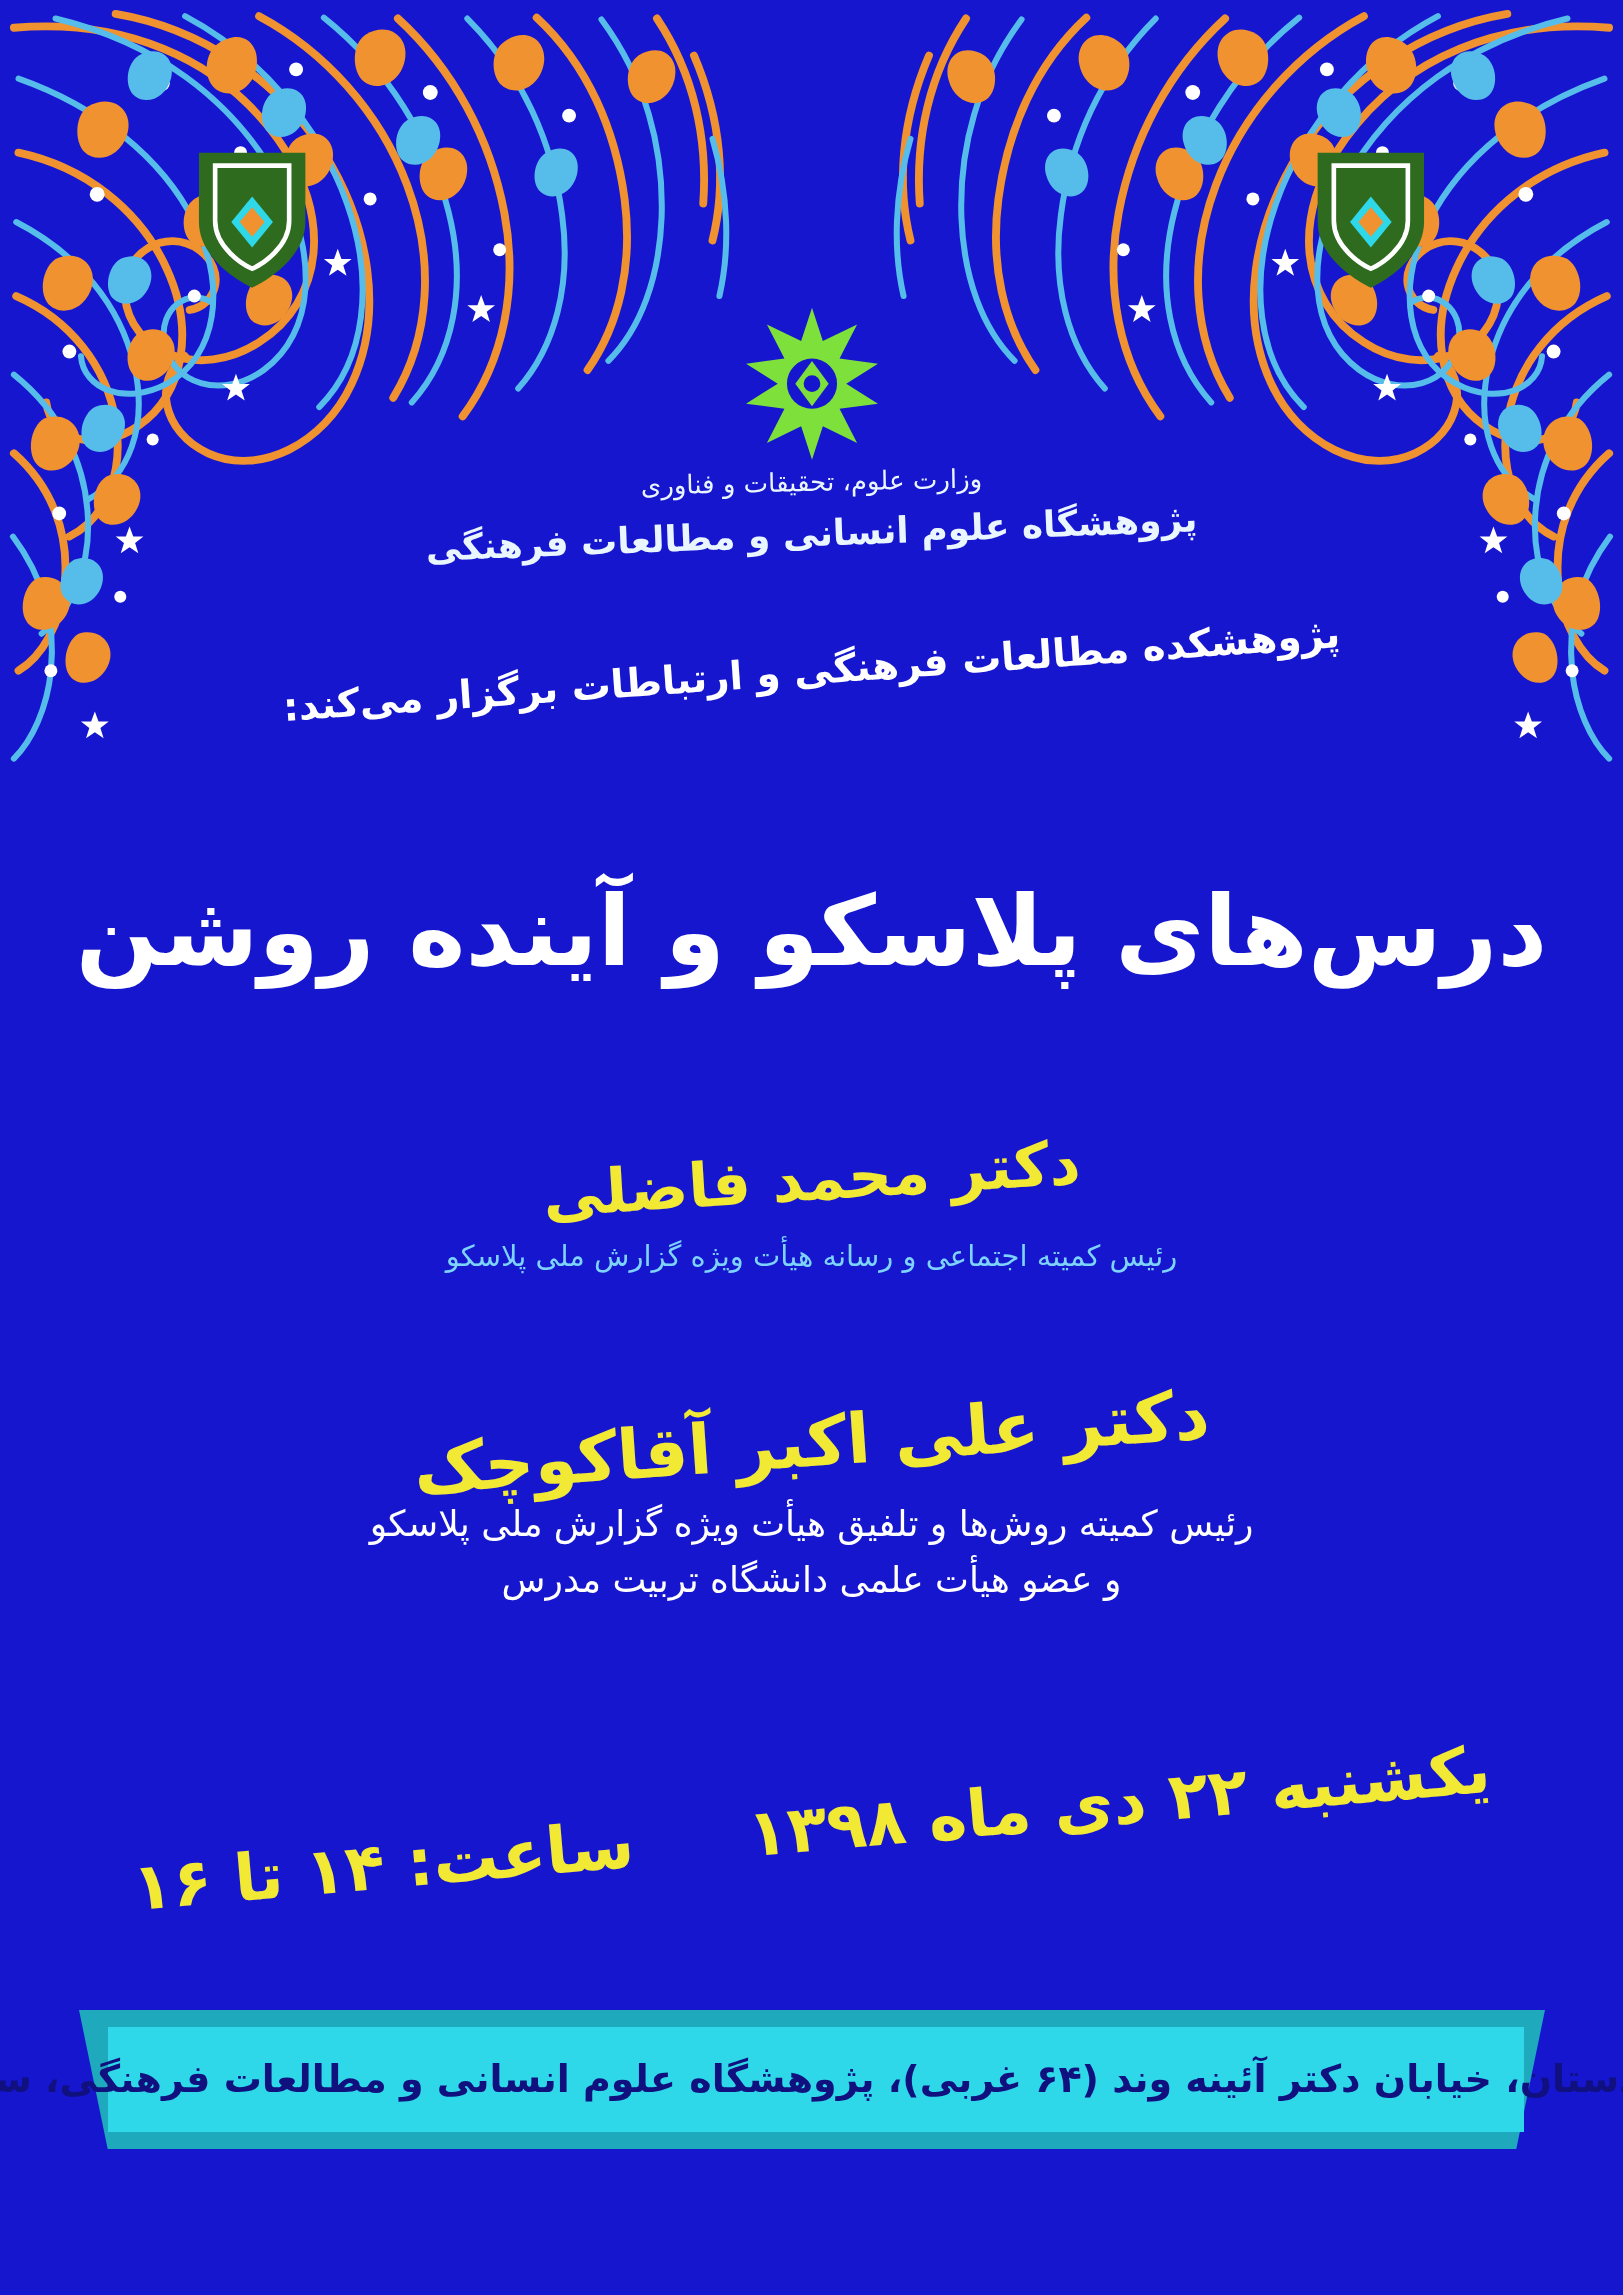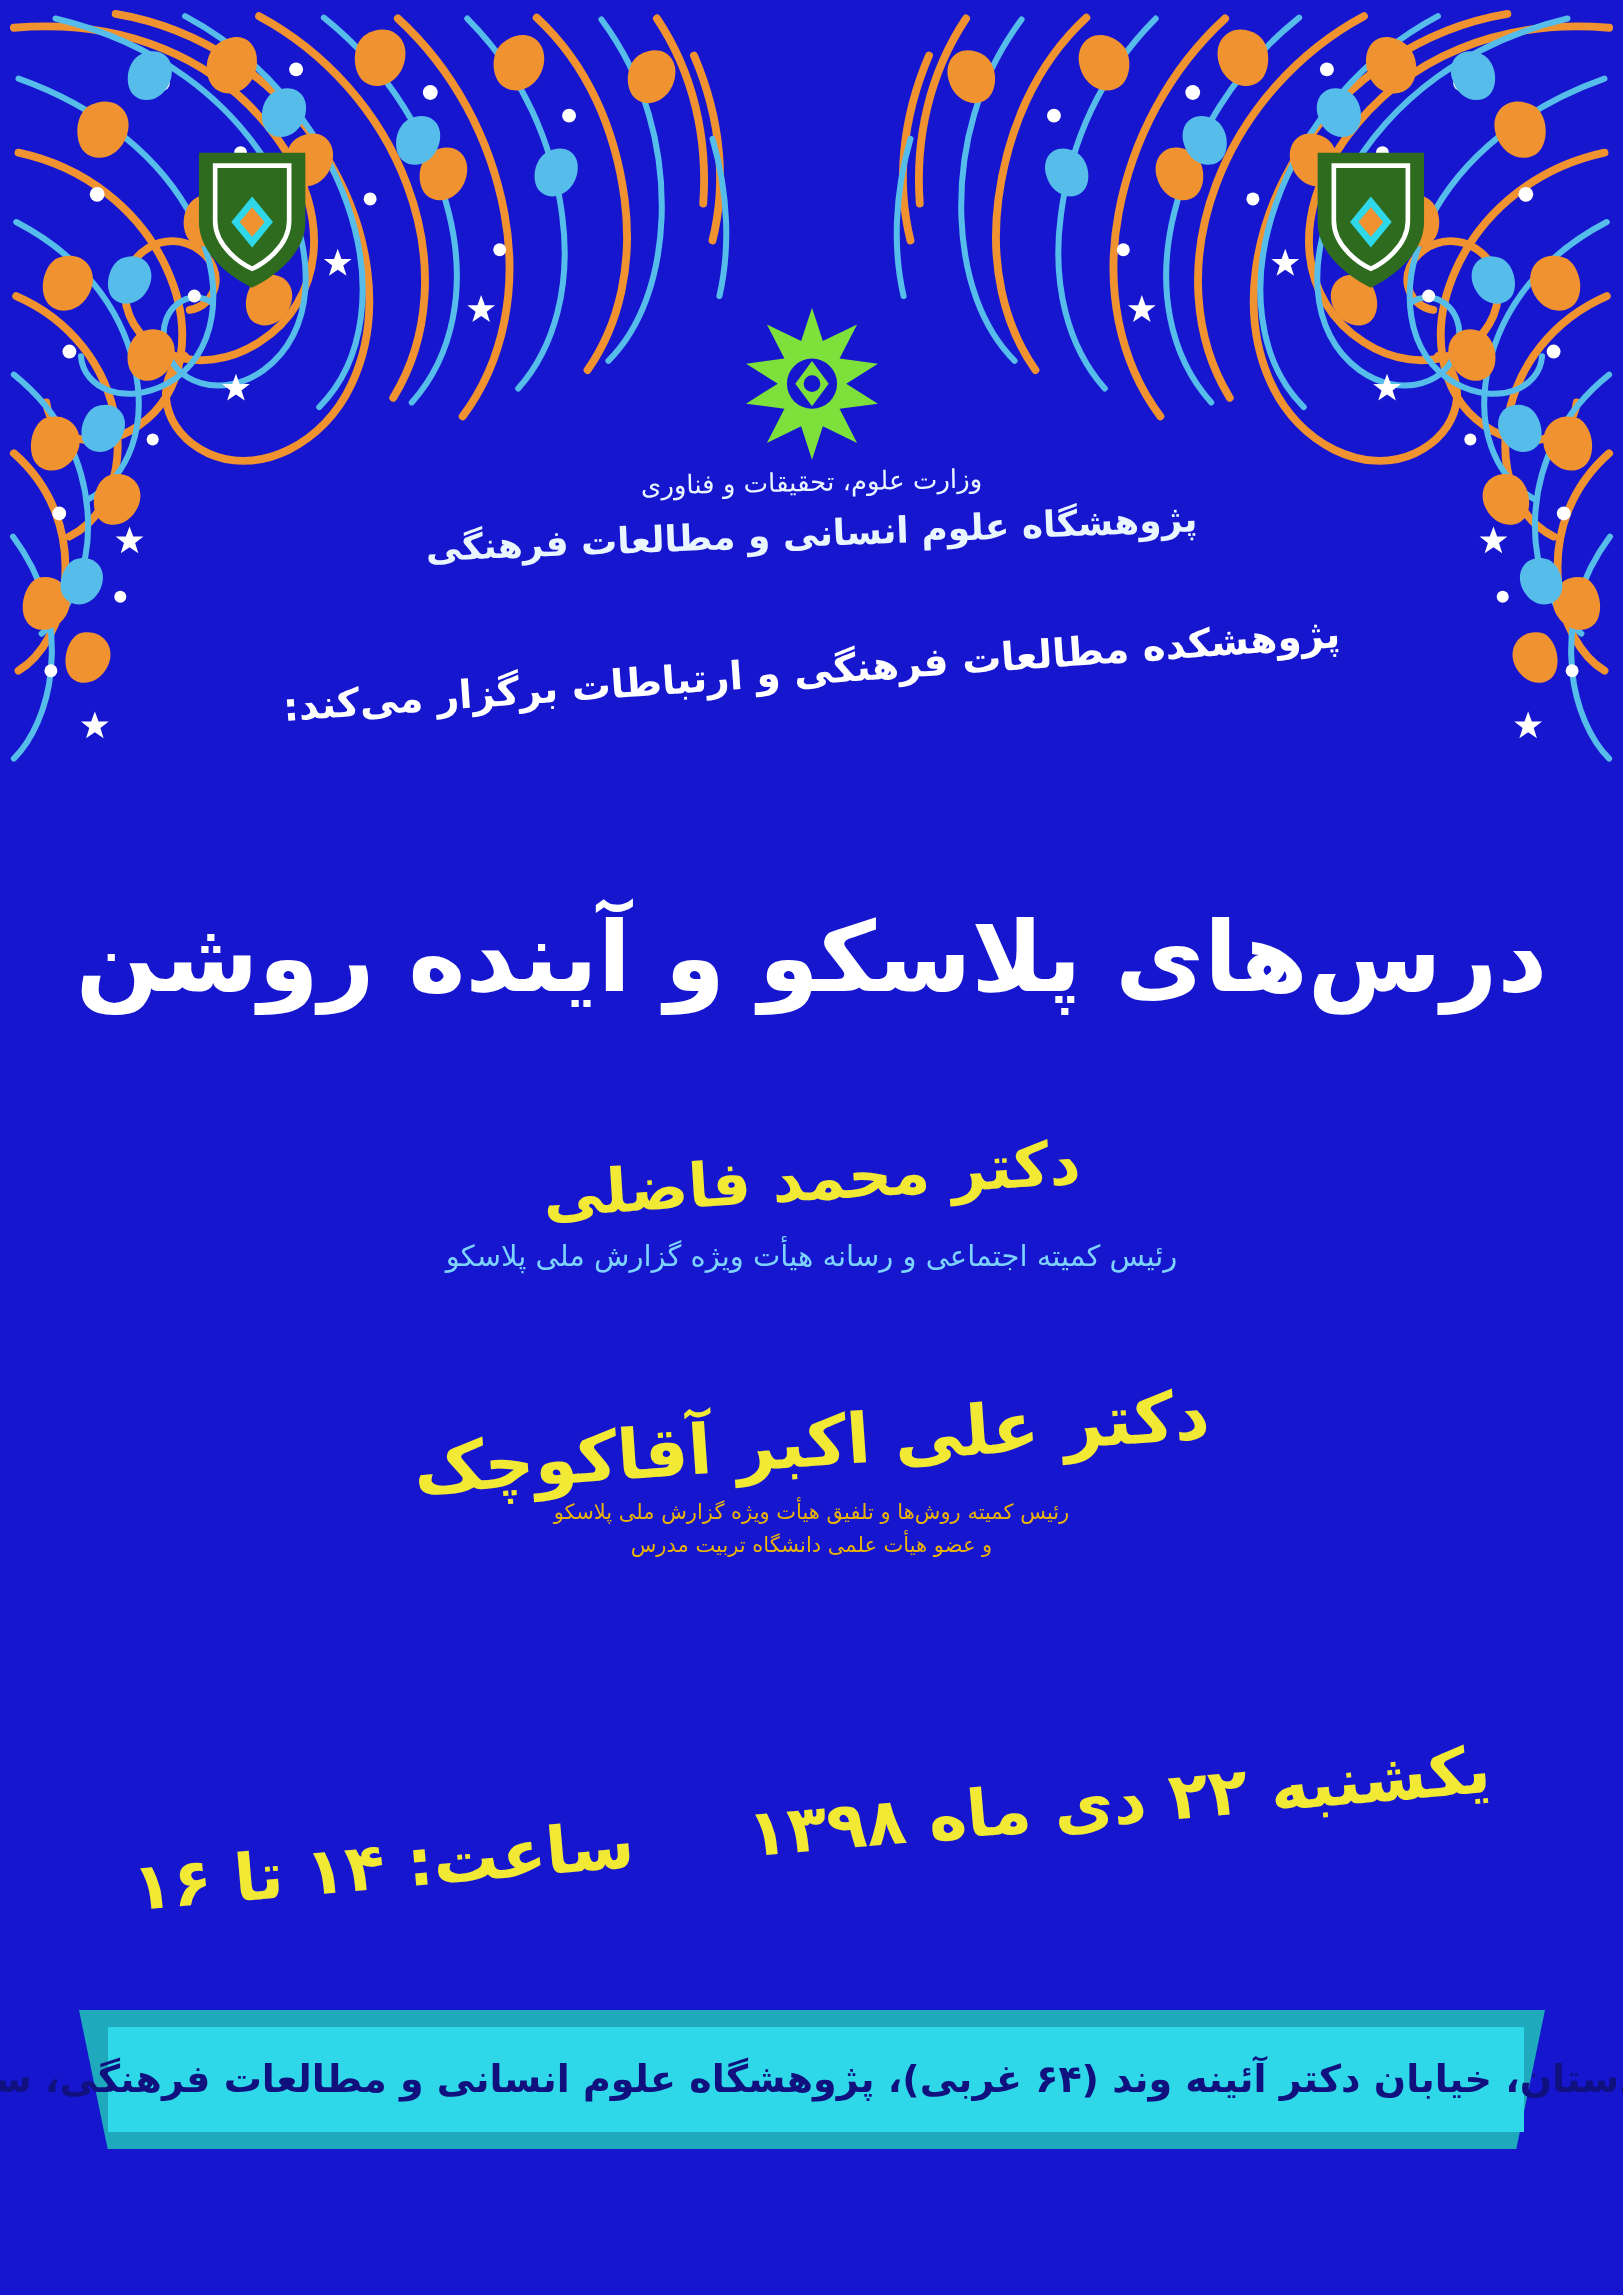"درس‌های پلاسکو و آینده روشن" .title { margin-top: 26px -> none }
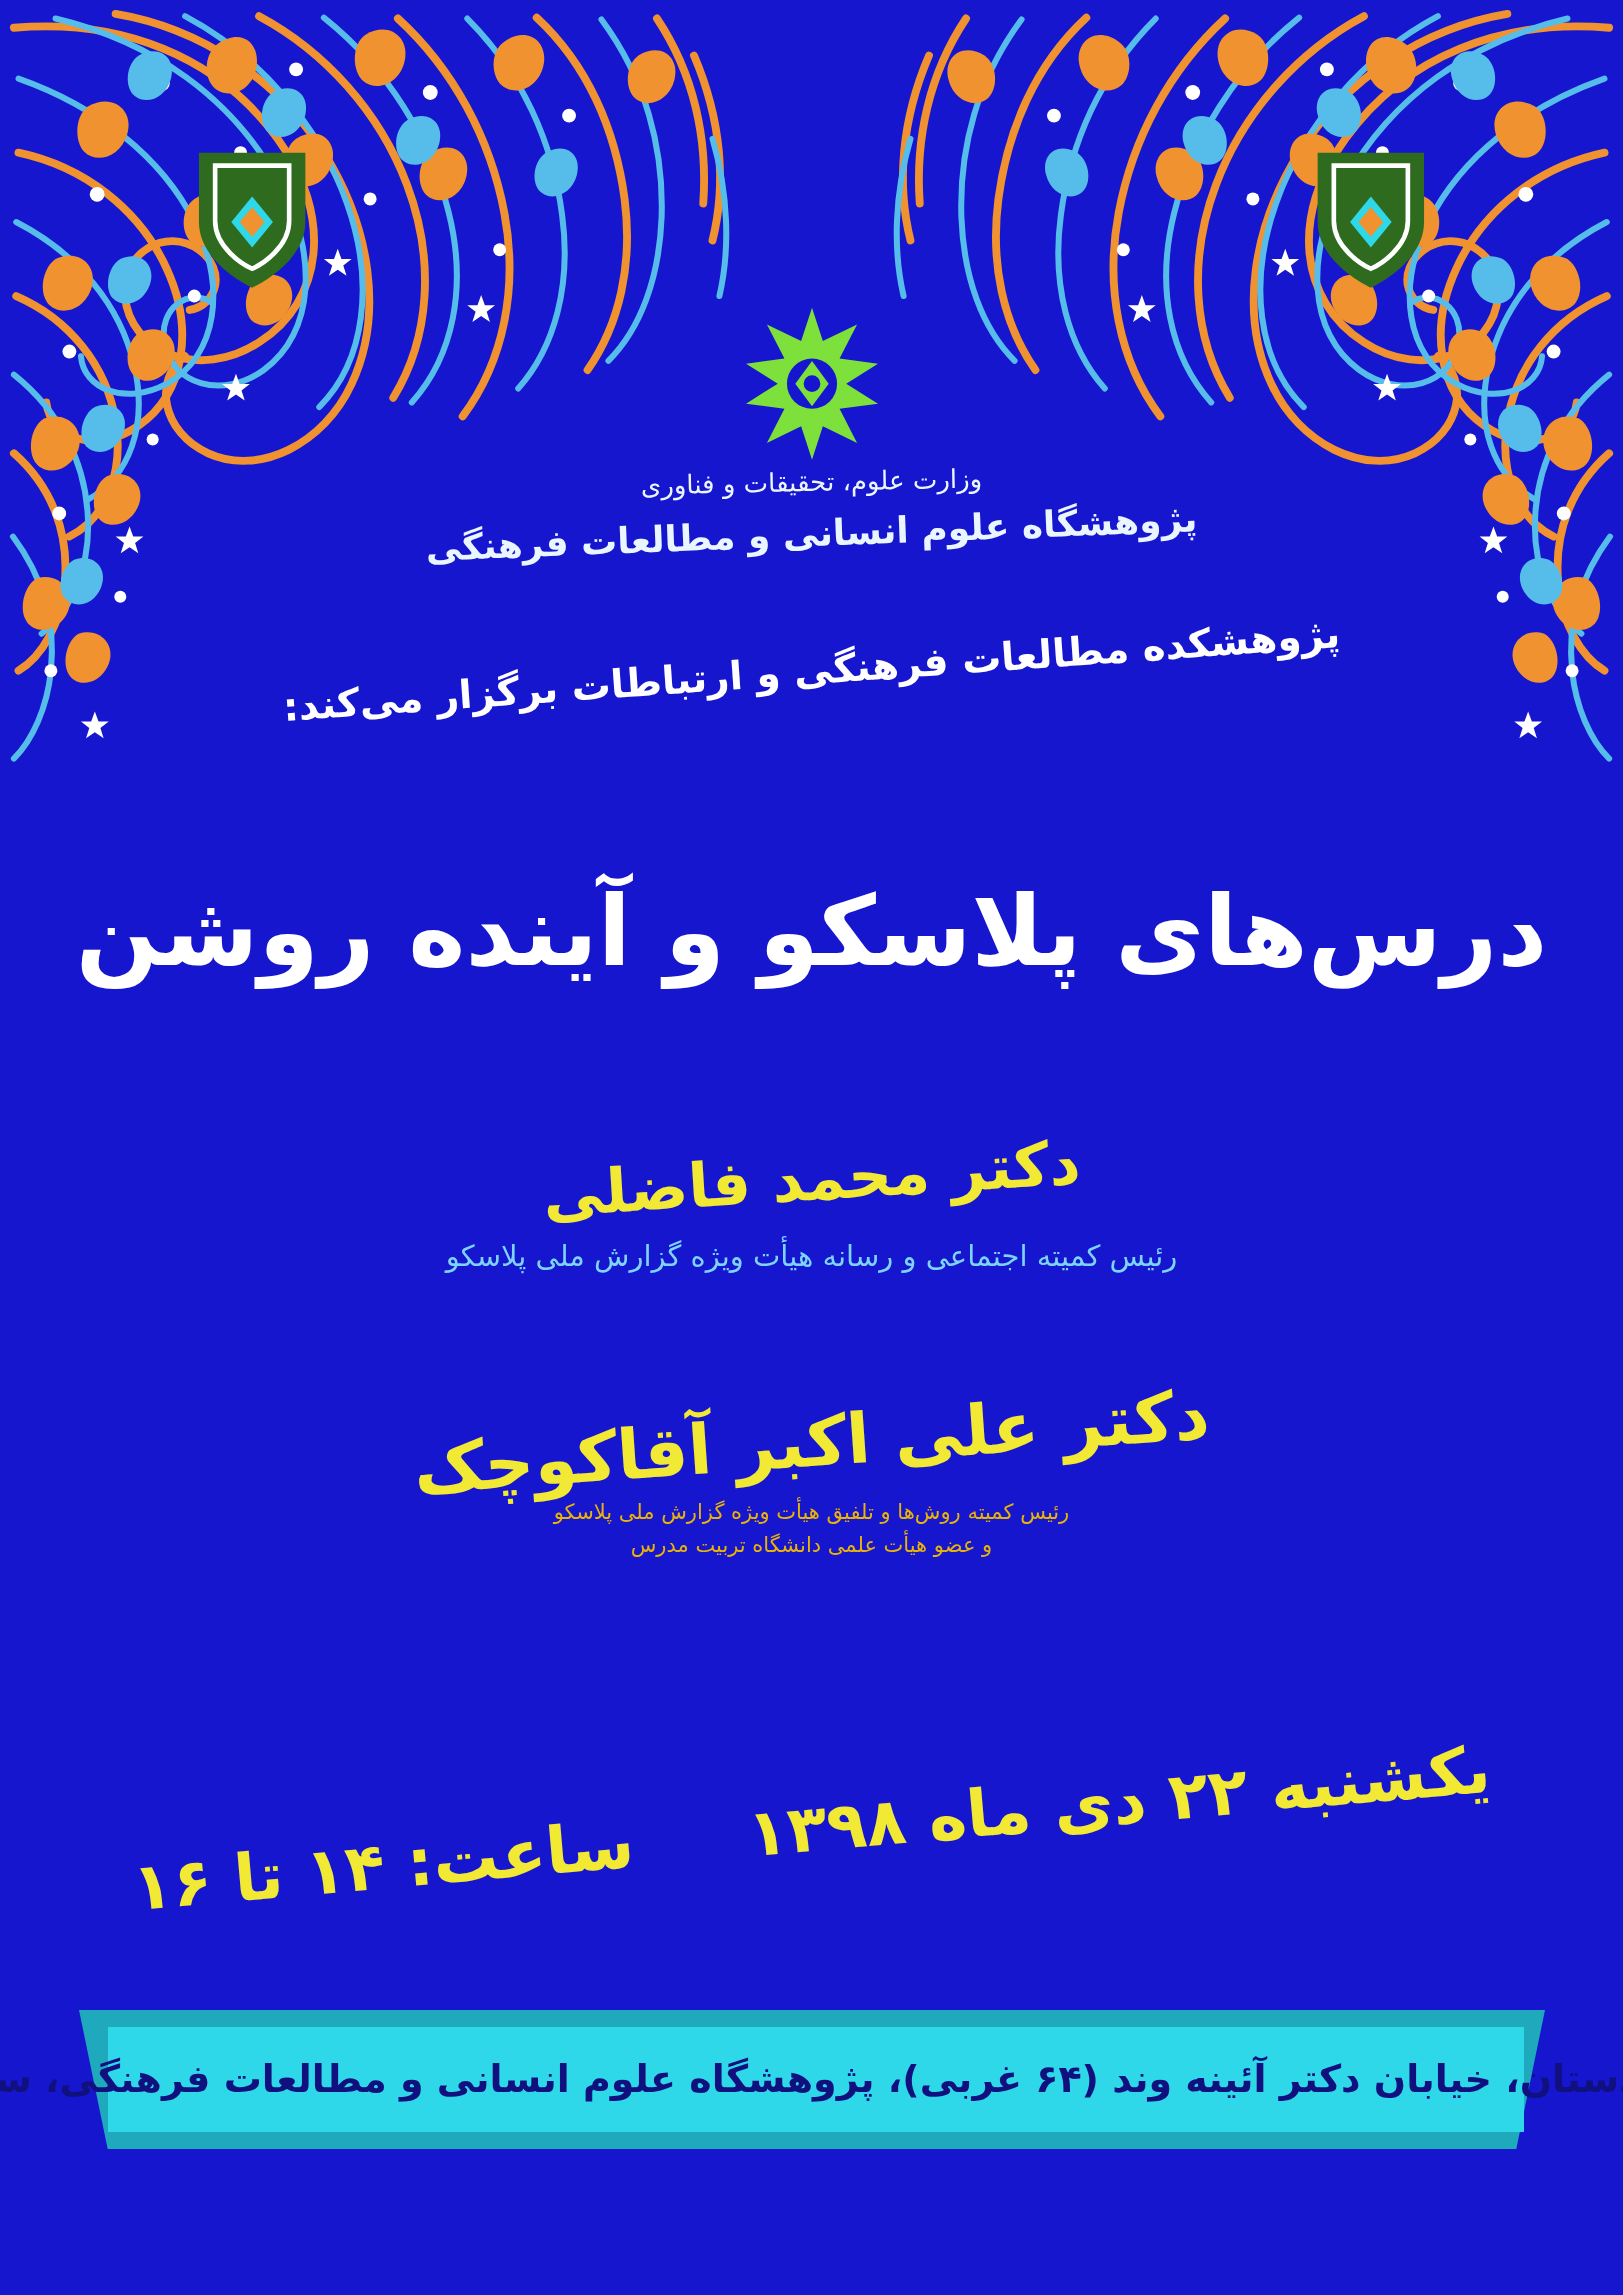"رئیس کمیته روش‌ها و تلفیق" .speaker2 .aff { color: #eab308 -> #ffffff; font-size: 21px -> 36px }
